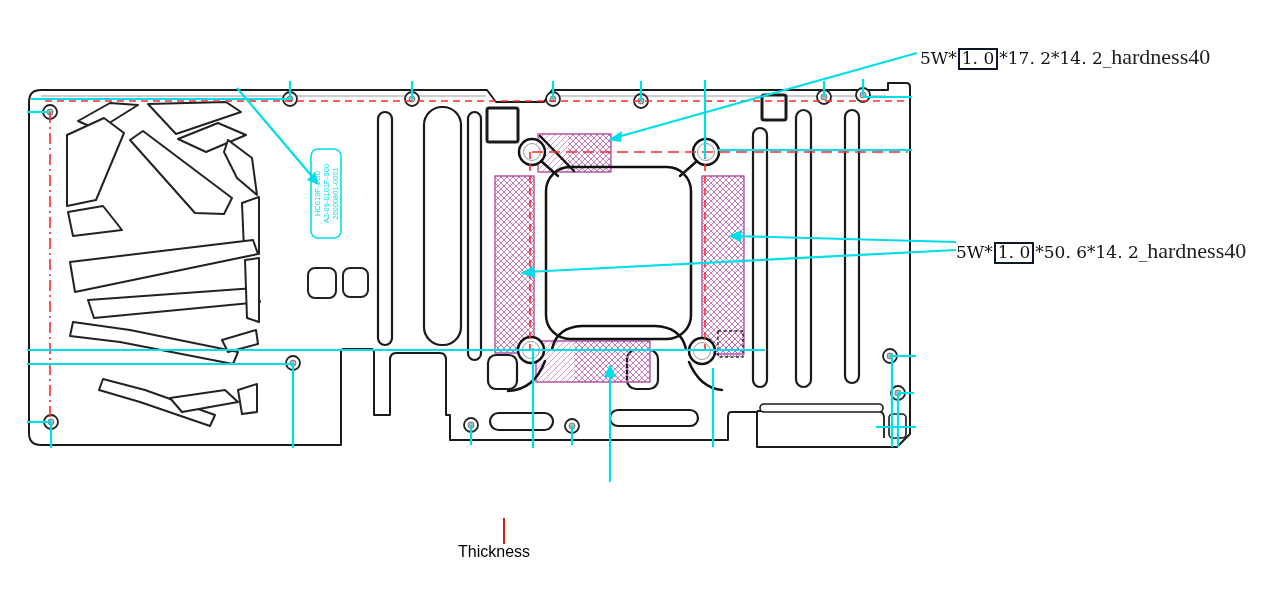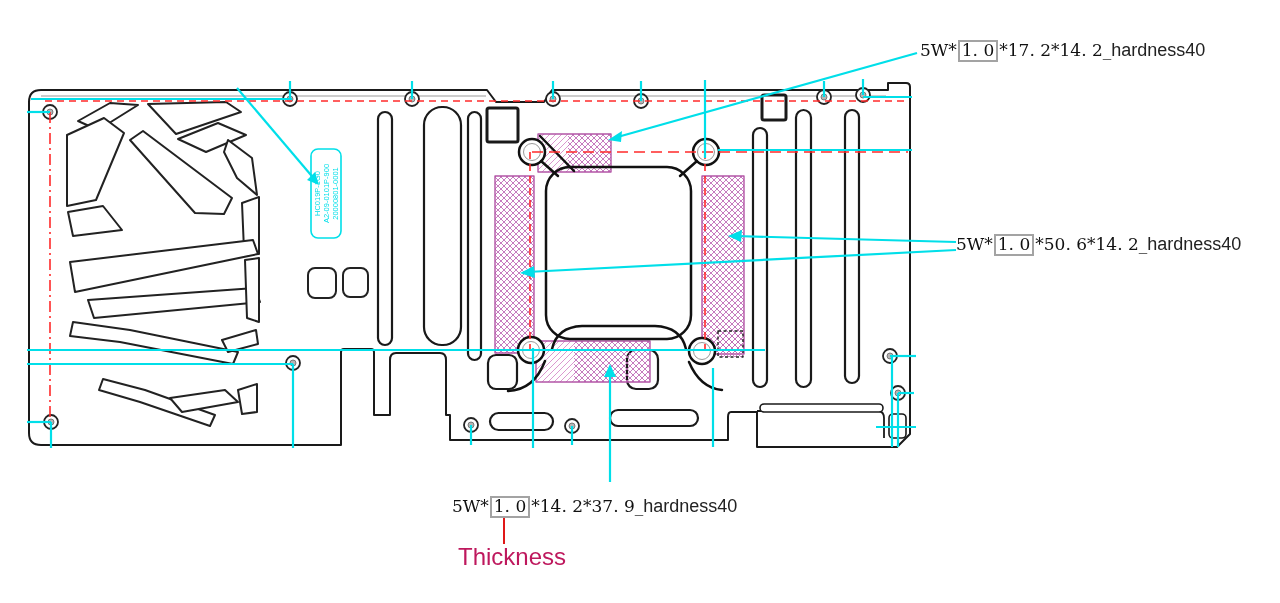"1. 0" .spec .thk { border: 2px solid #a3a3a3 -> 2px solid #0f172a; margin: 4px 1px -> 12px 1px }
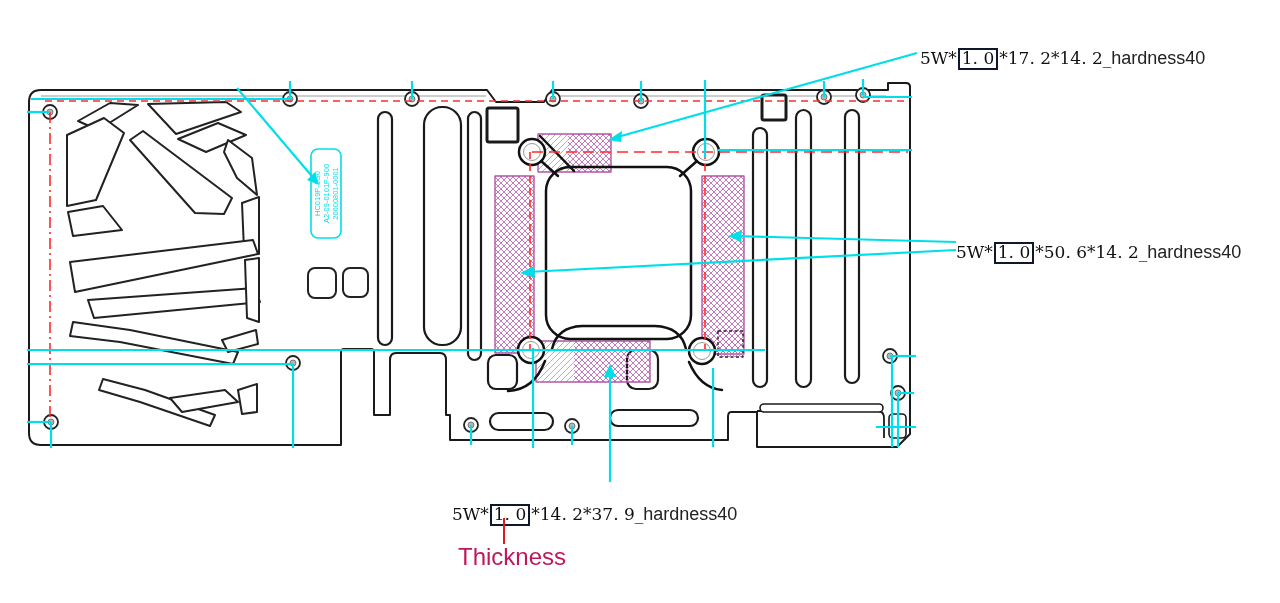"hardness40" .spec .hard { font-family: Liberation Sans, sans-serif -> Liberation Serif, serif; font-size: 18px -> 22px }
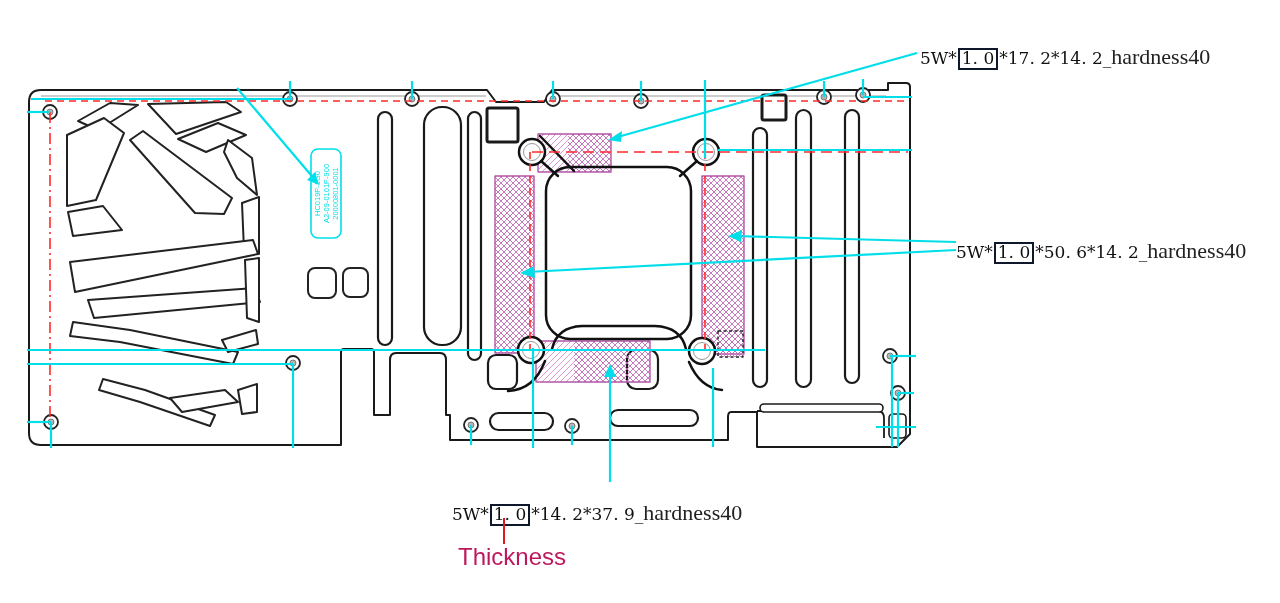"5W* 1. 0 *14. 2*37." div.spec { html: <div> <span>5W*</span><span>1. 0</span><span>*14. 2*37. 9_</span><span>hardness40</span> </div> -> none }
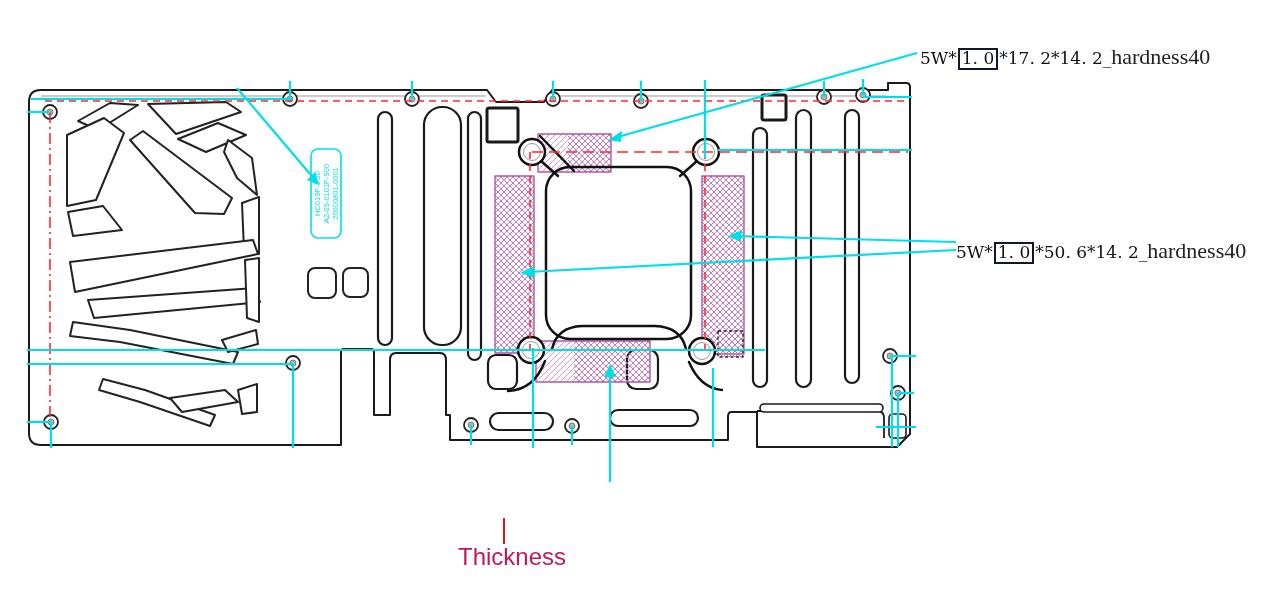"Thickness" #thicknessLabel { color: #be185d -> #000000; font-size: 24px -> 16px }
